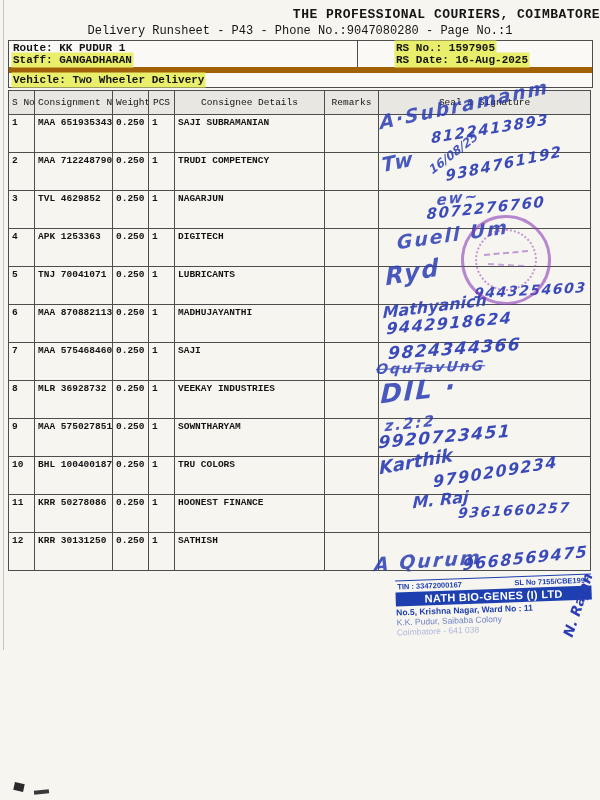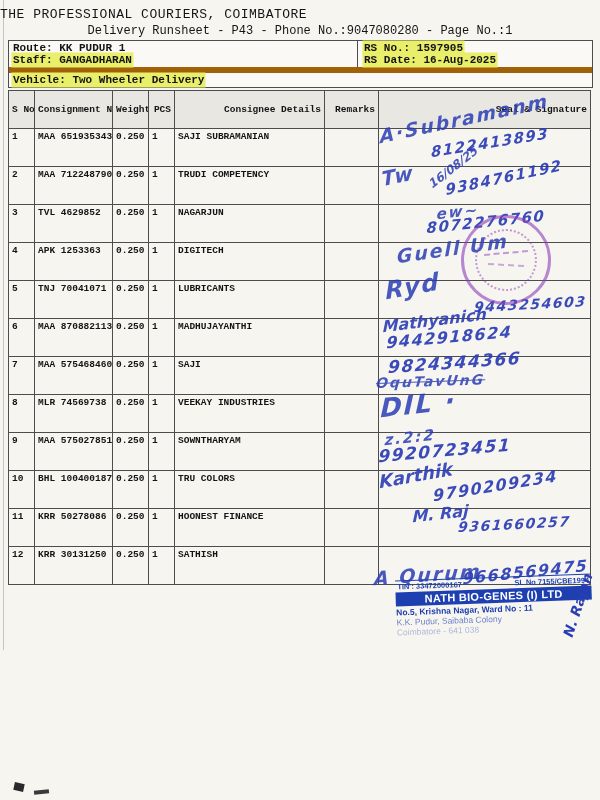"THE PROFESSIONAL COURIERS, COIMBATORE" .title { font-weight: normal -> bold; text-align: left -> right }
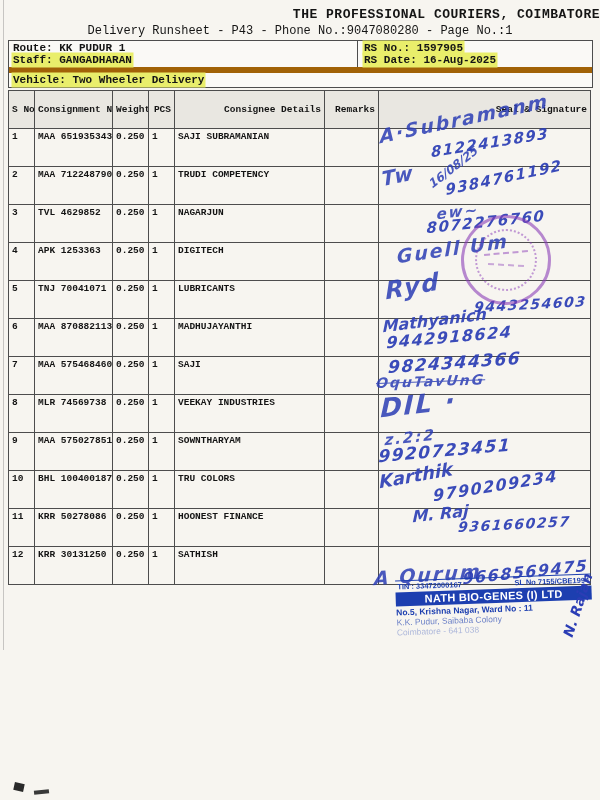"Route: KK PUDUR 1" .info-main { gap: none -> 32px }
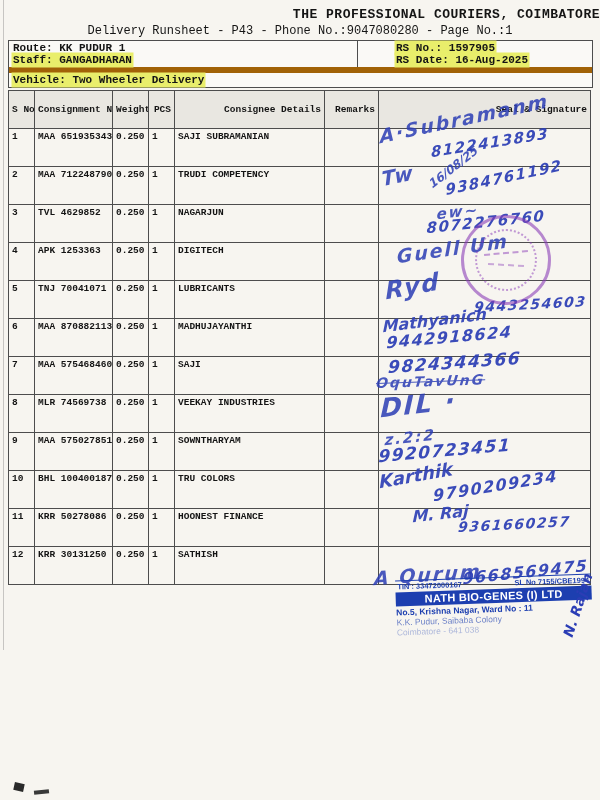"S No" table.runsheet th { font-weight: bold -> normal; padding: 12px 3px -> 5px 3px; text-align: right -> center }
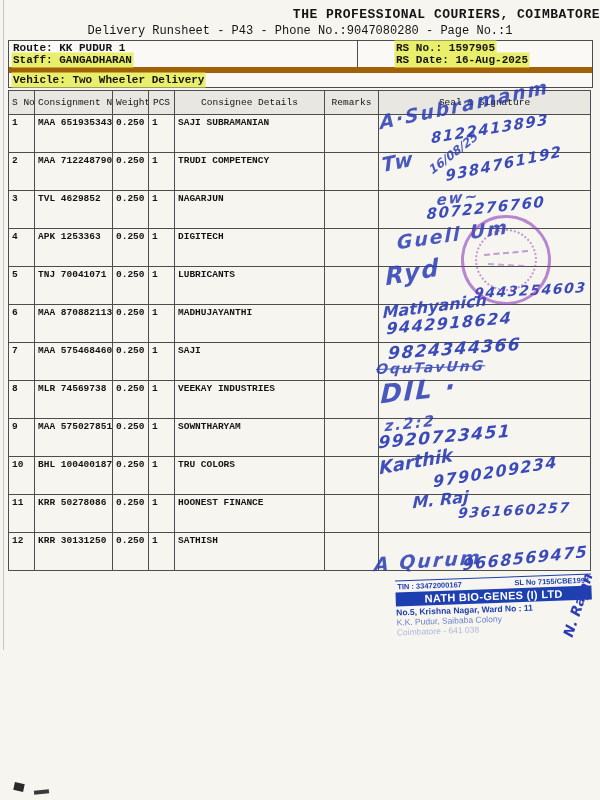"MLR 74569738" td.c-cons { text: 74569738 -> 36928732 }
